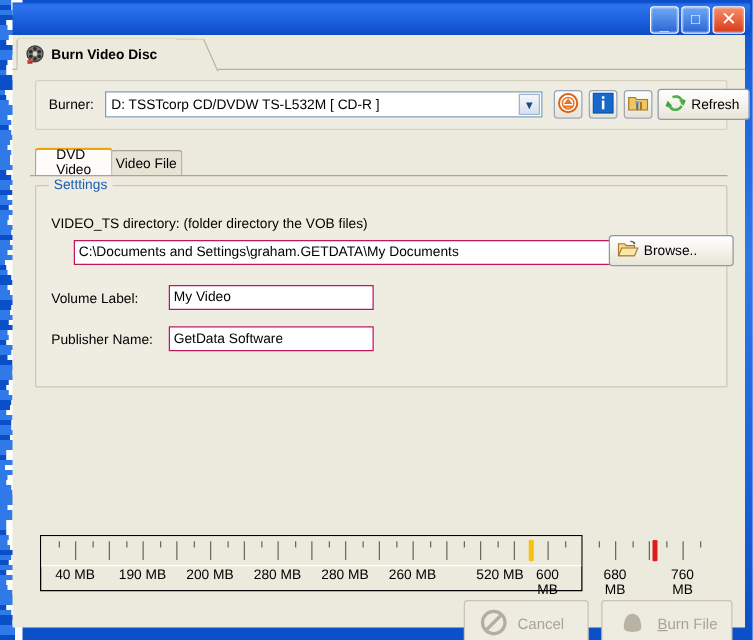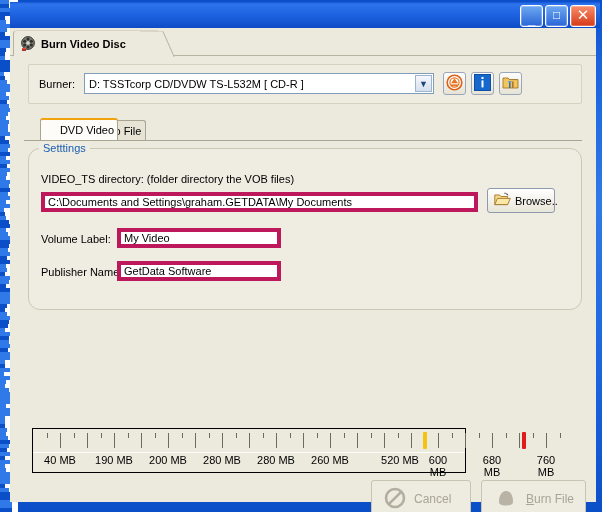"Refresh" div.refreshbtn { html: none -> <div> <span> <svg> <path></path> <path></path> <circle></circle> </svg> </span> <span>Refresh</span> </div> }
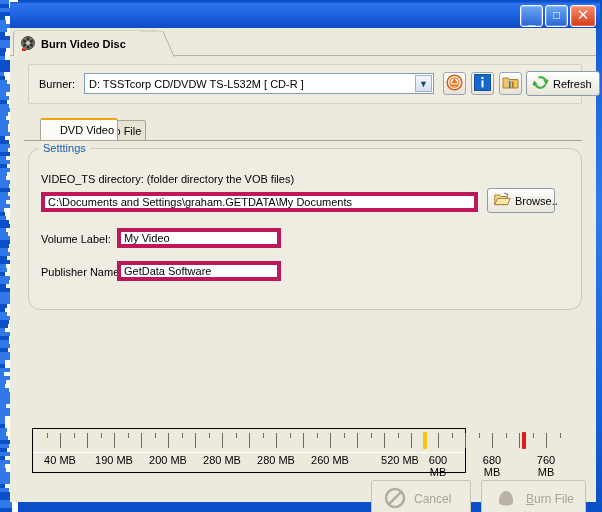"DVD Video" div.stab { left: 16px -> 4px; width: 78px -> 62px }
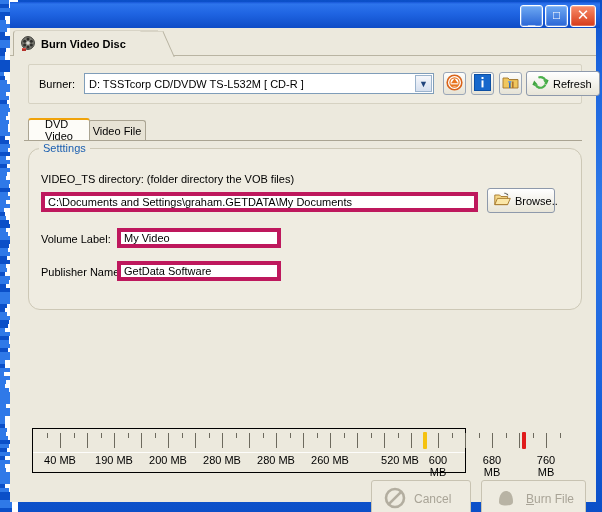"Setttings" .grp { border-radius: 12px -> 2px }
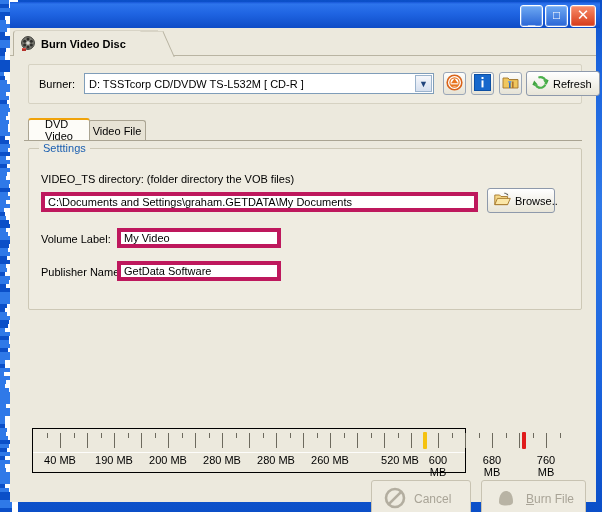"C:\Documents and" .tbox { border: 4px solid #be185d -> 1px solid #be185d; margin-left: none -> 18px }
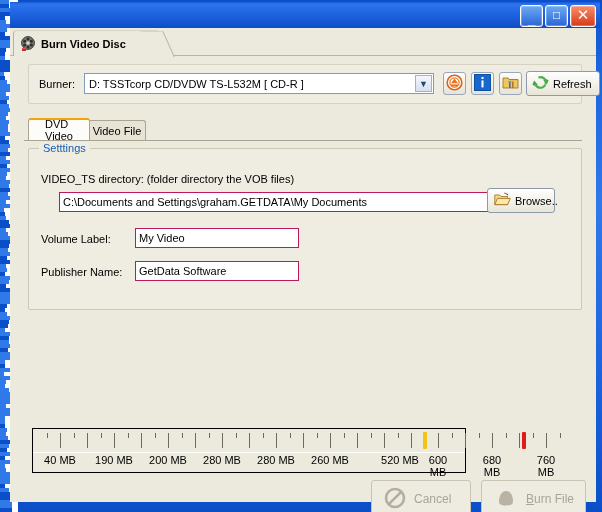"Browse.." div.browsebtn { width: 68px -> 100px }
